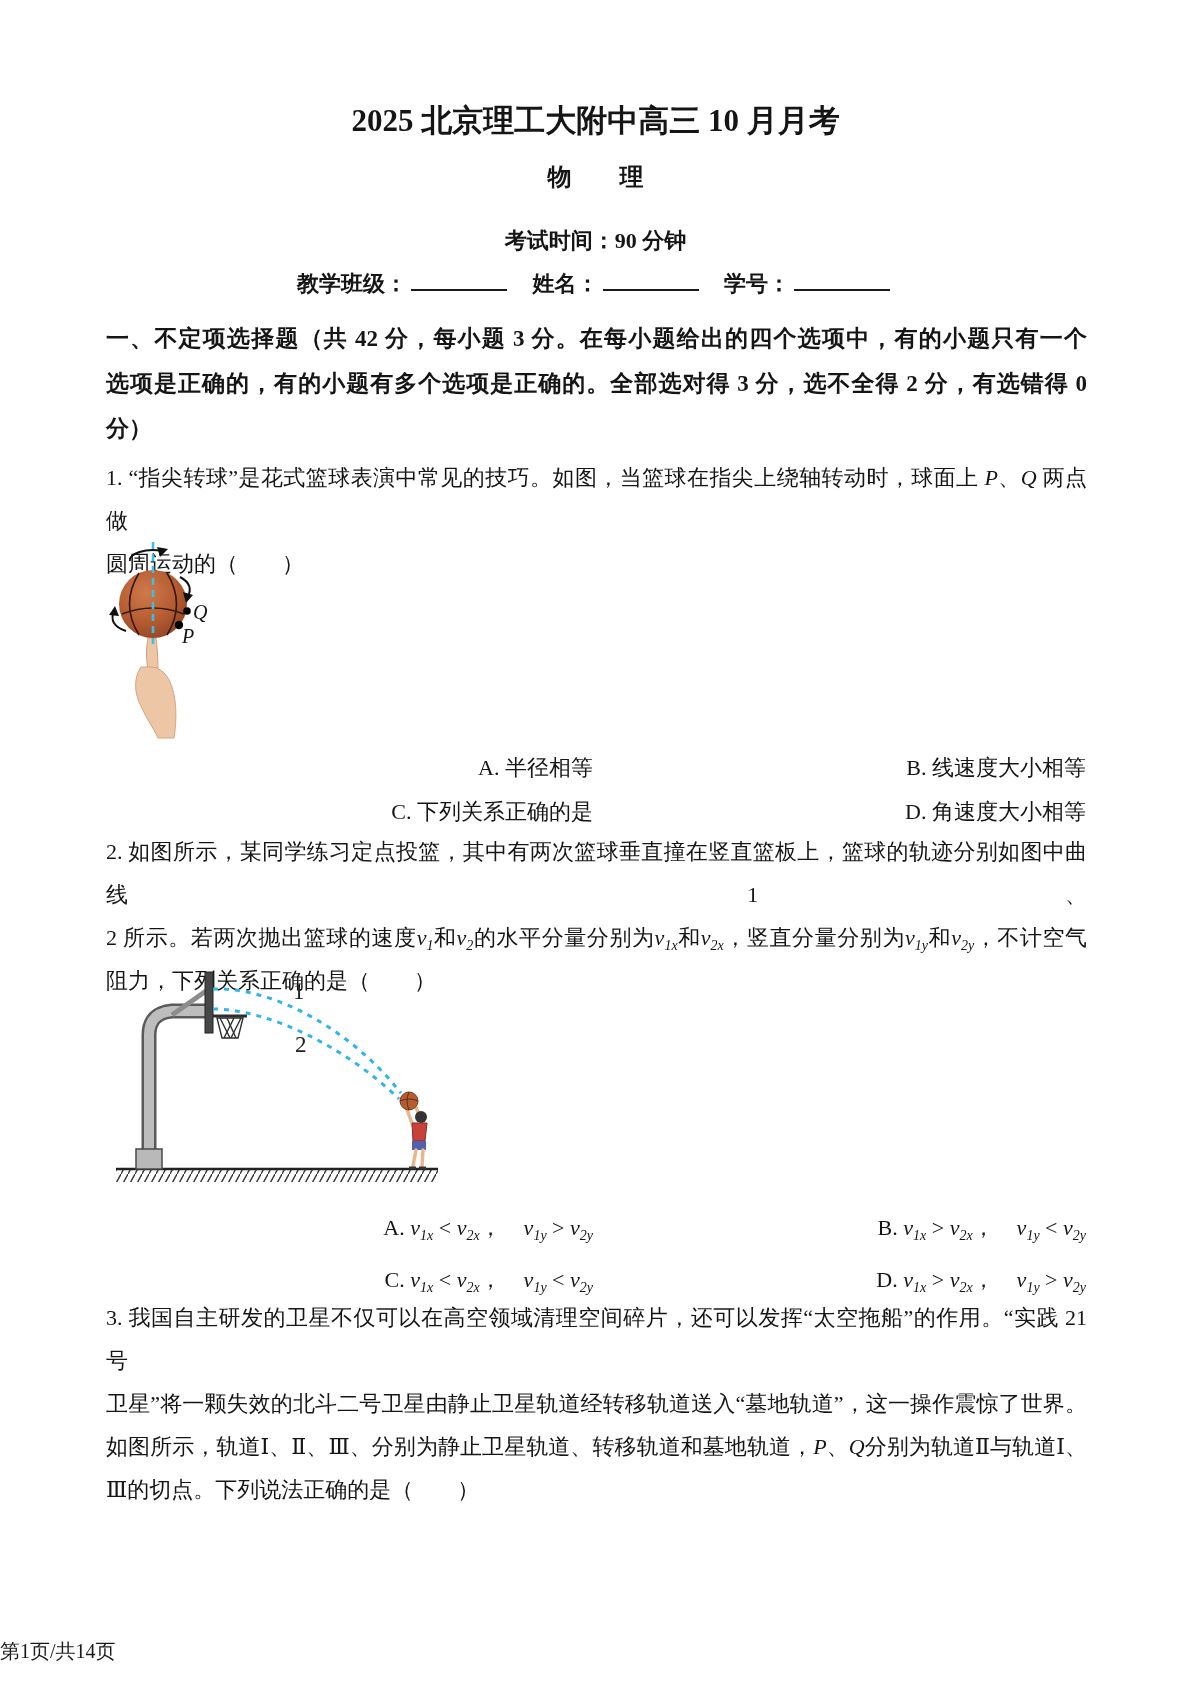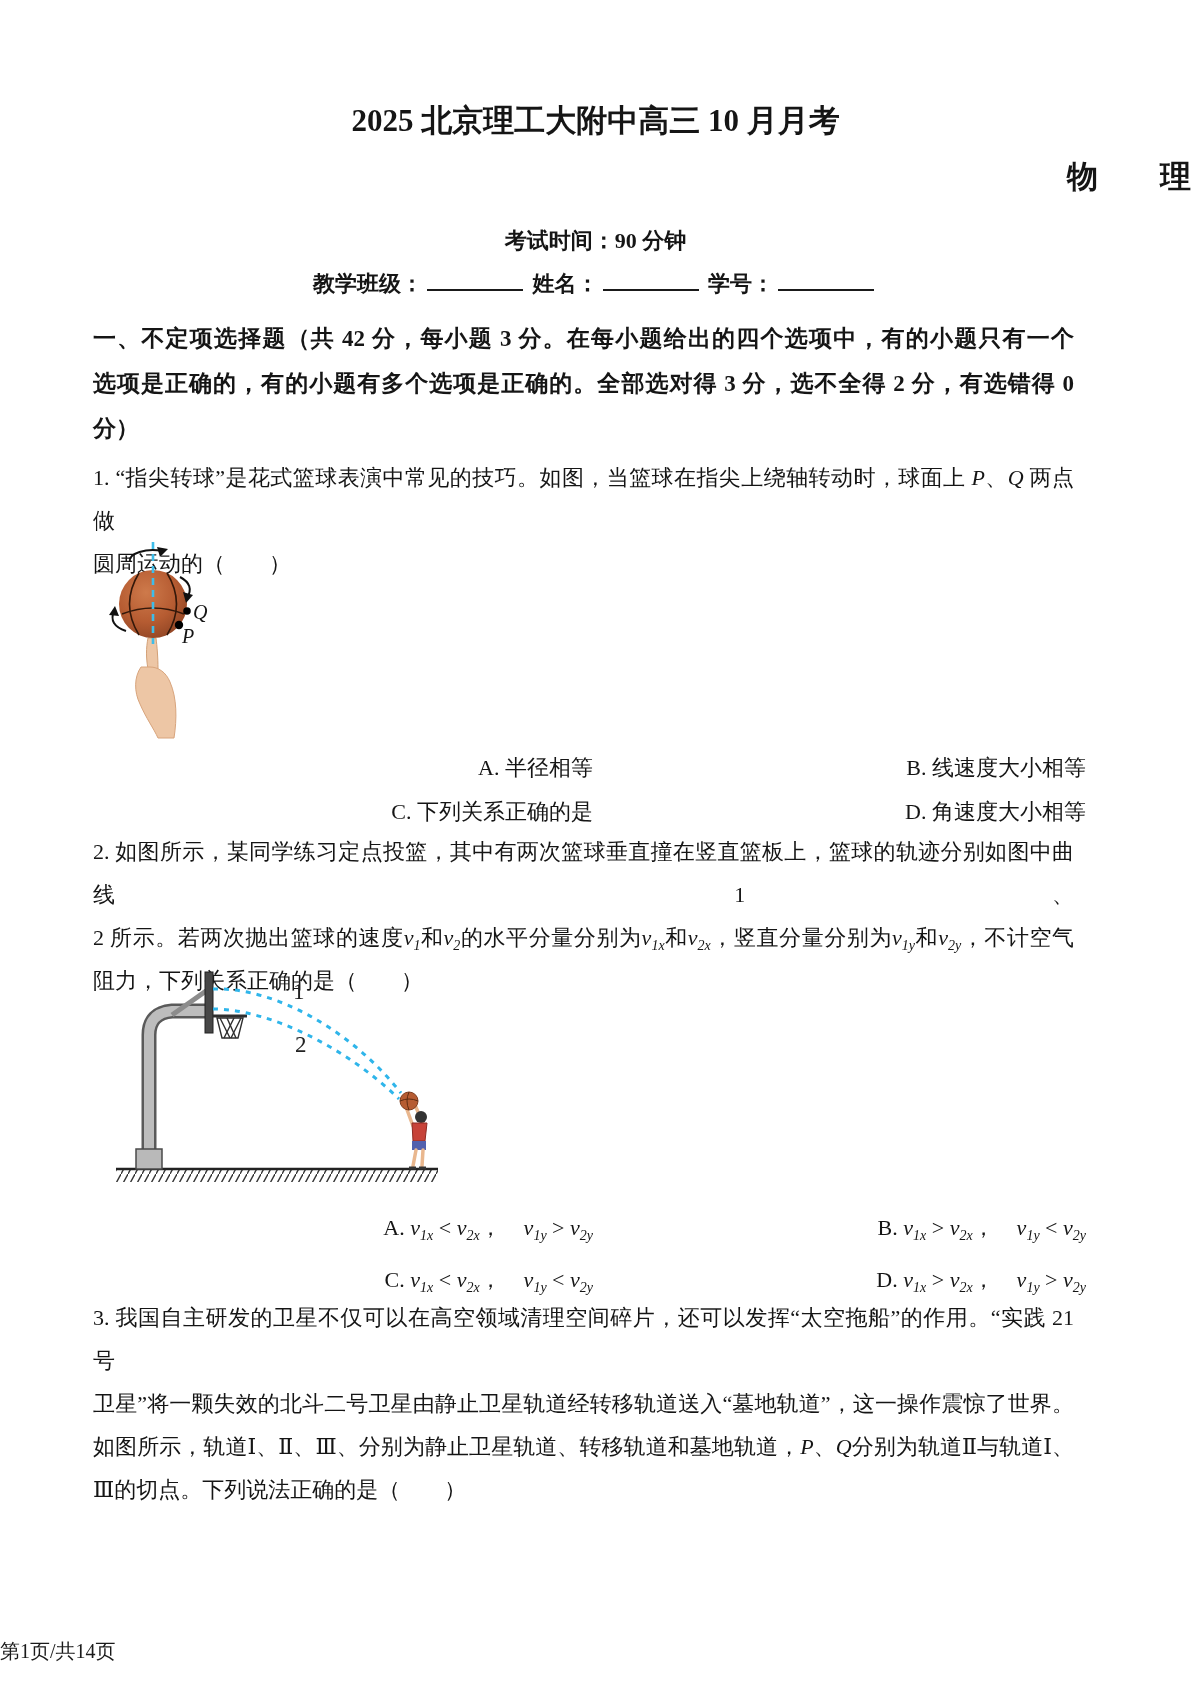"物 理" .subject { font-size: 31px -> 24px; text-align: right -> none }
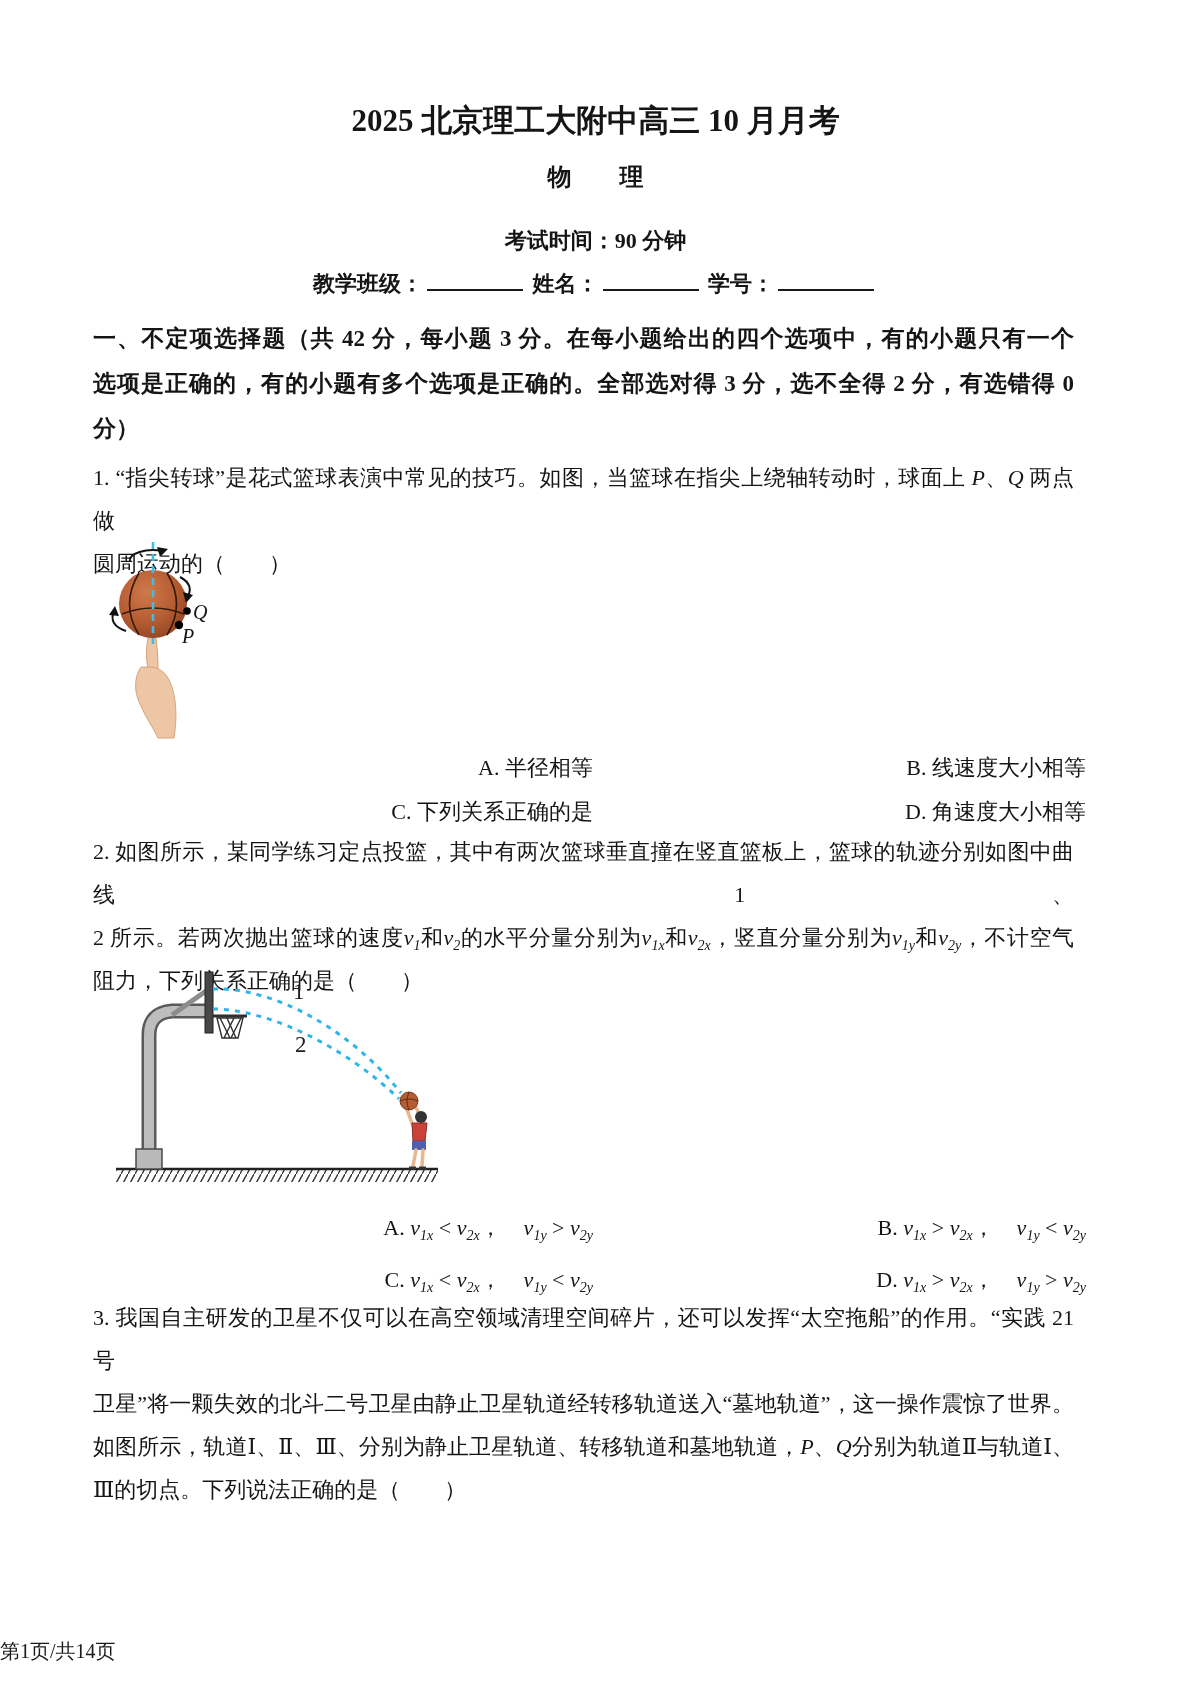"姓名：" .gap { margin-left: none -> 16px }
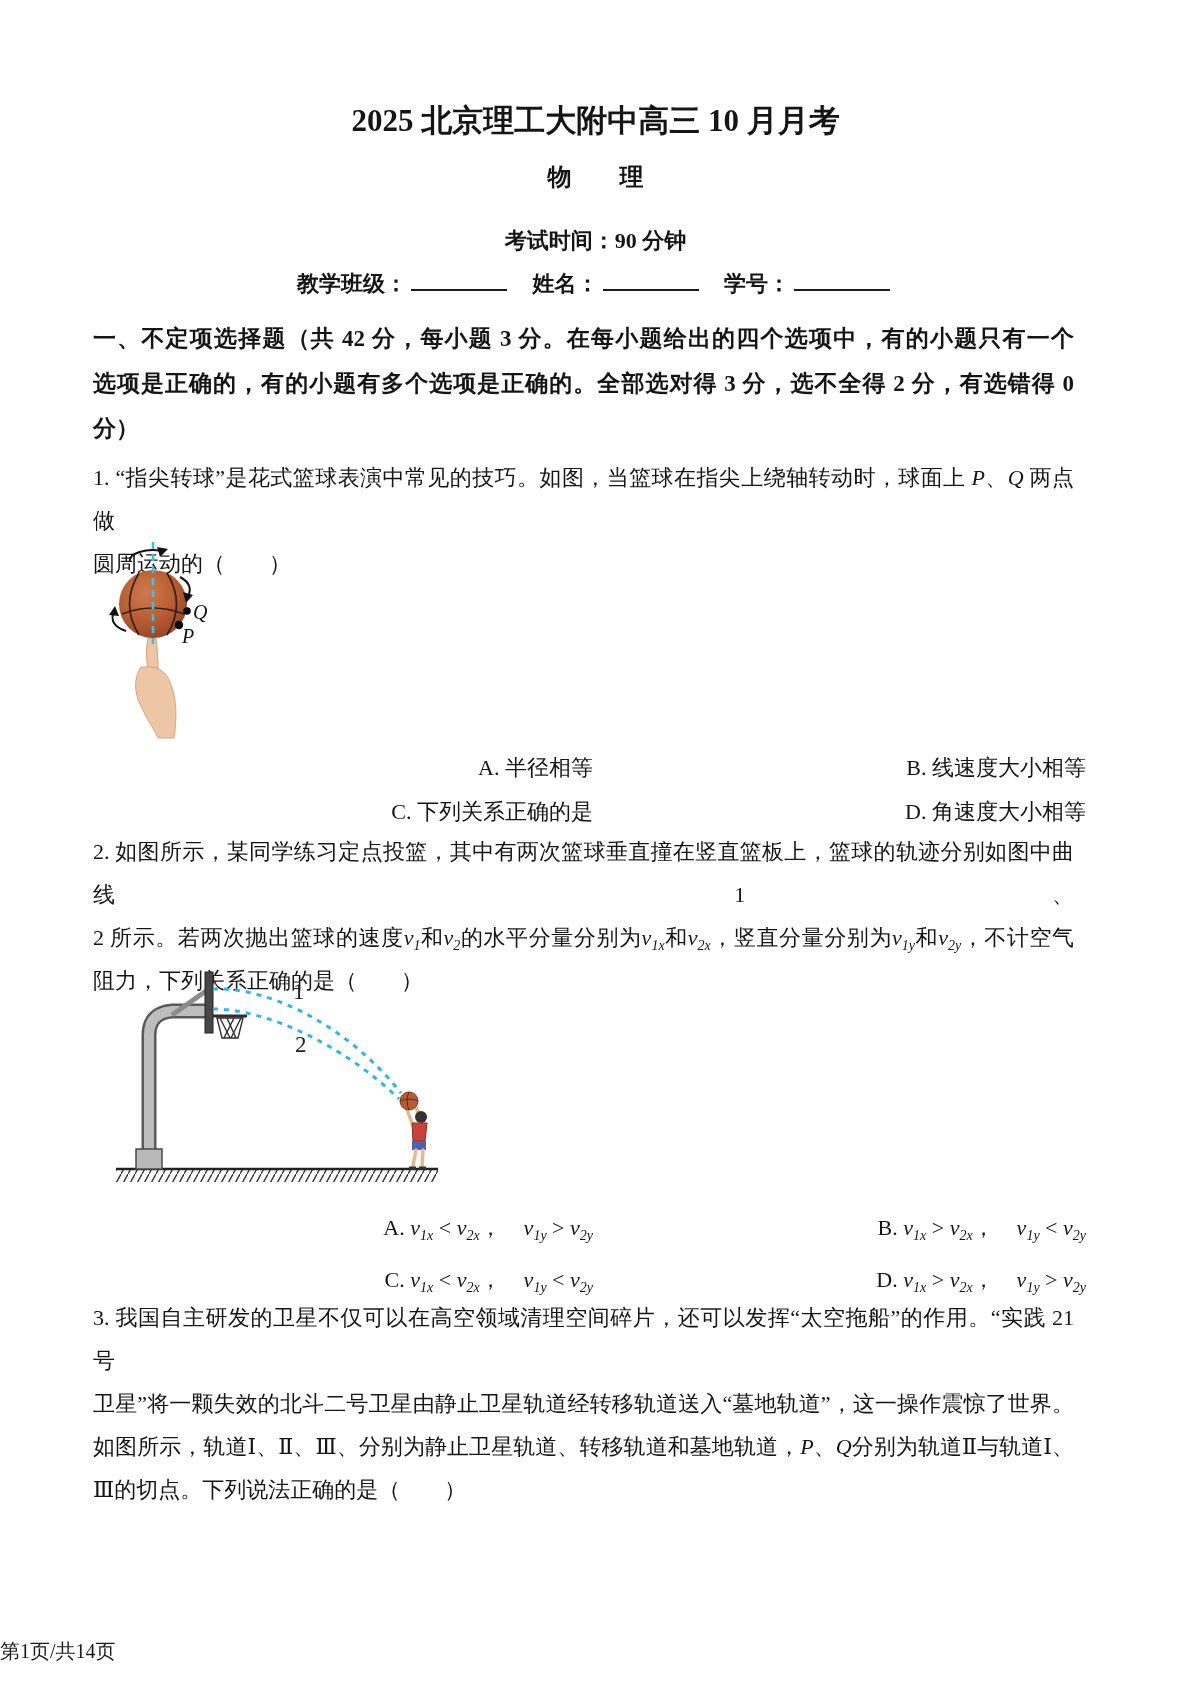"一、不定项选择题（共 42 分，每小题 3" .abs { left: 93px -> 106px }
